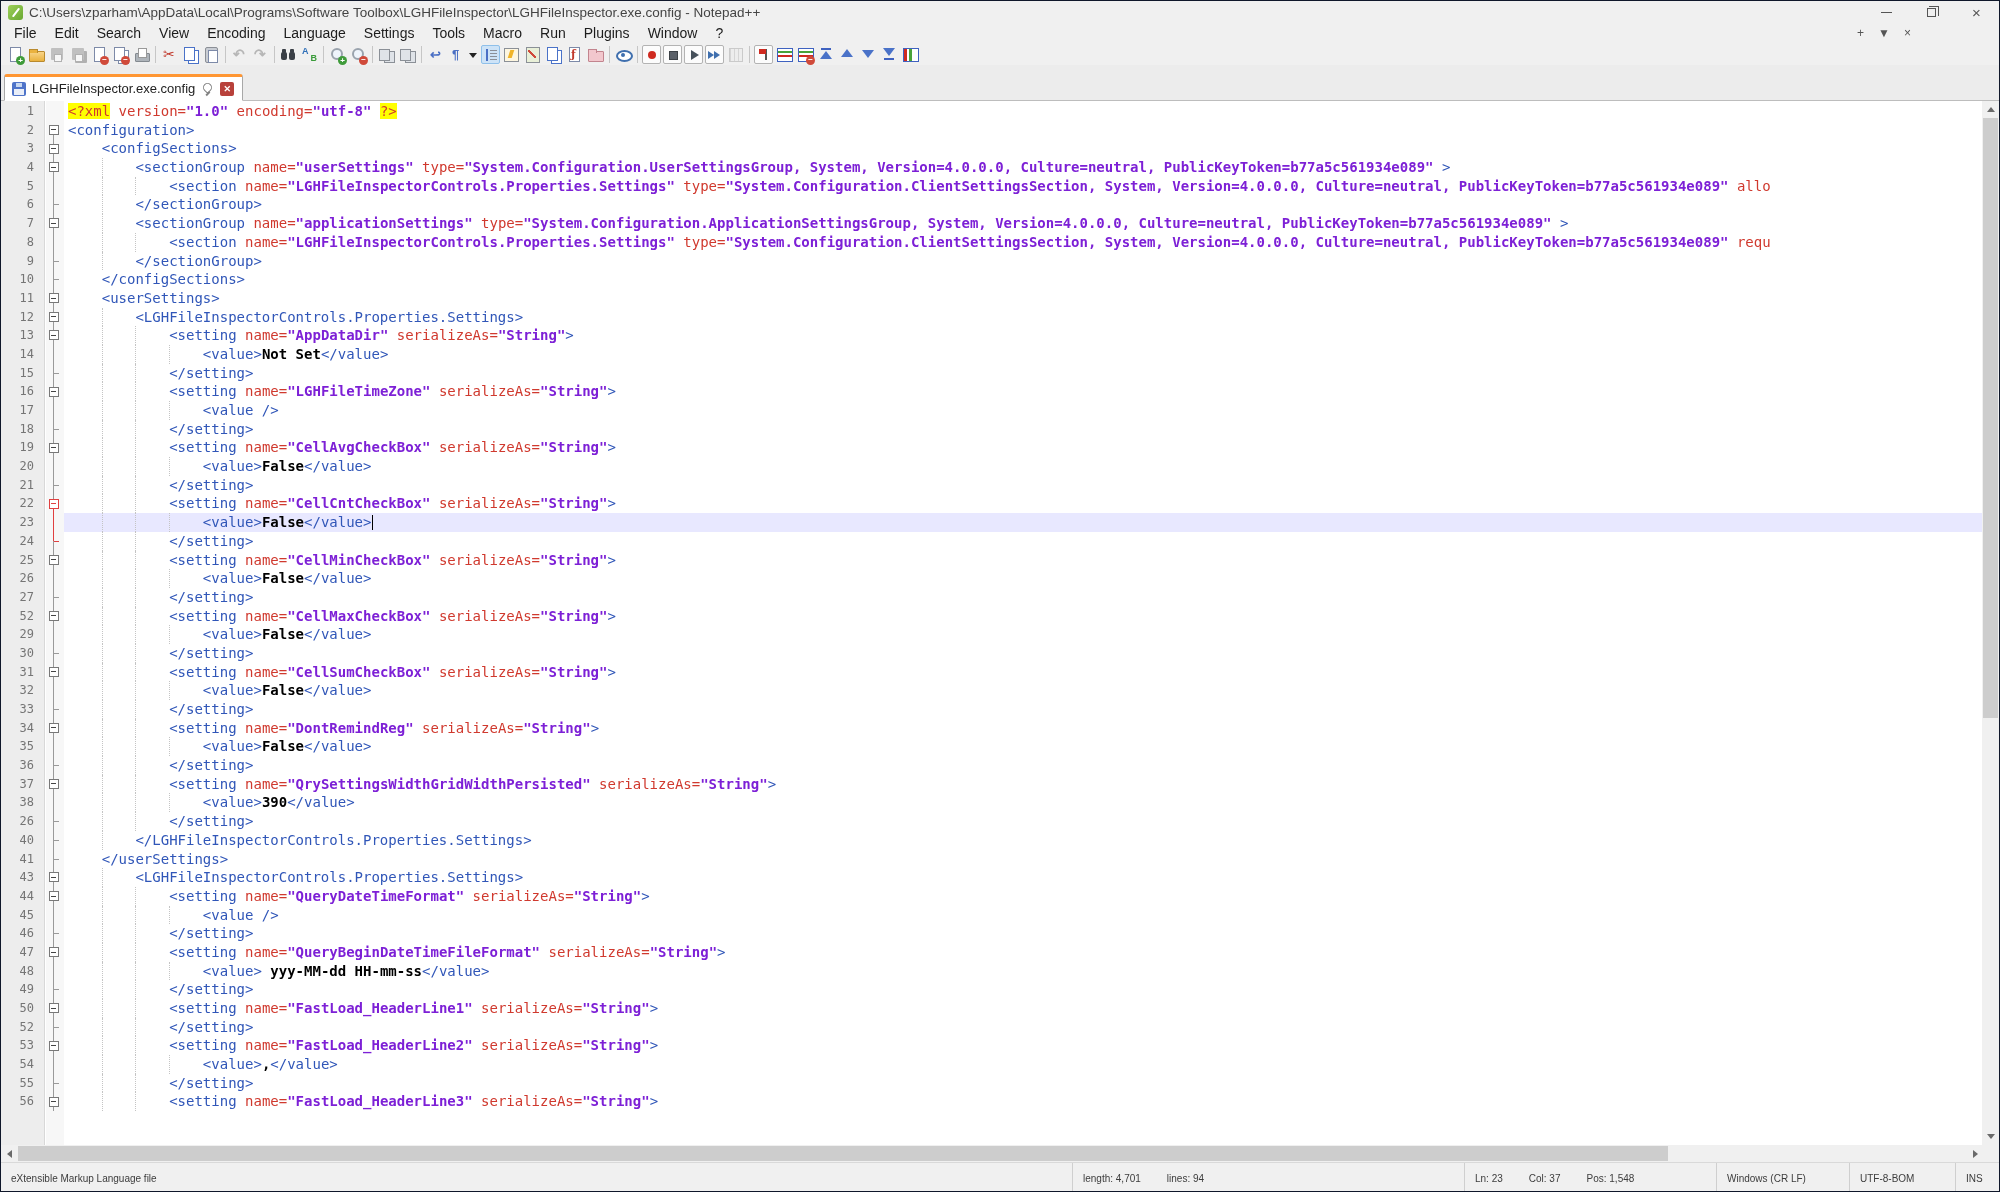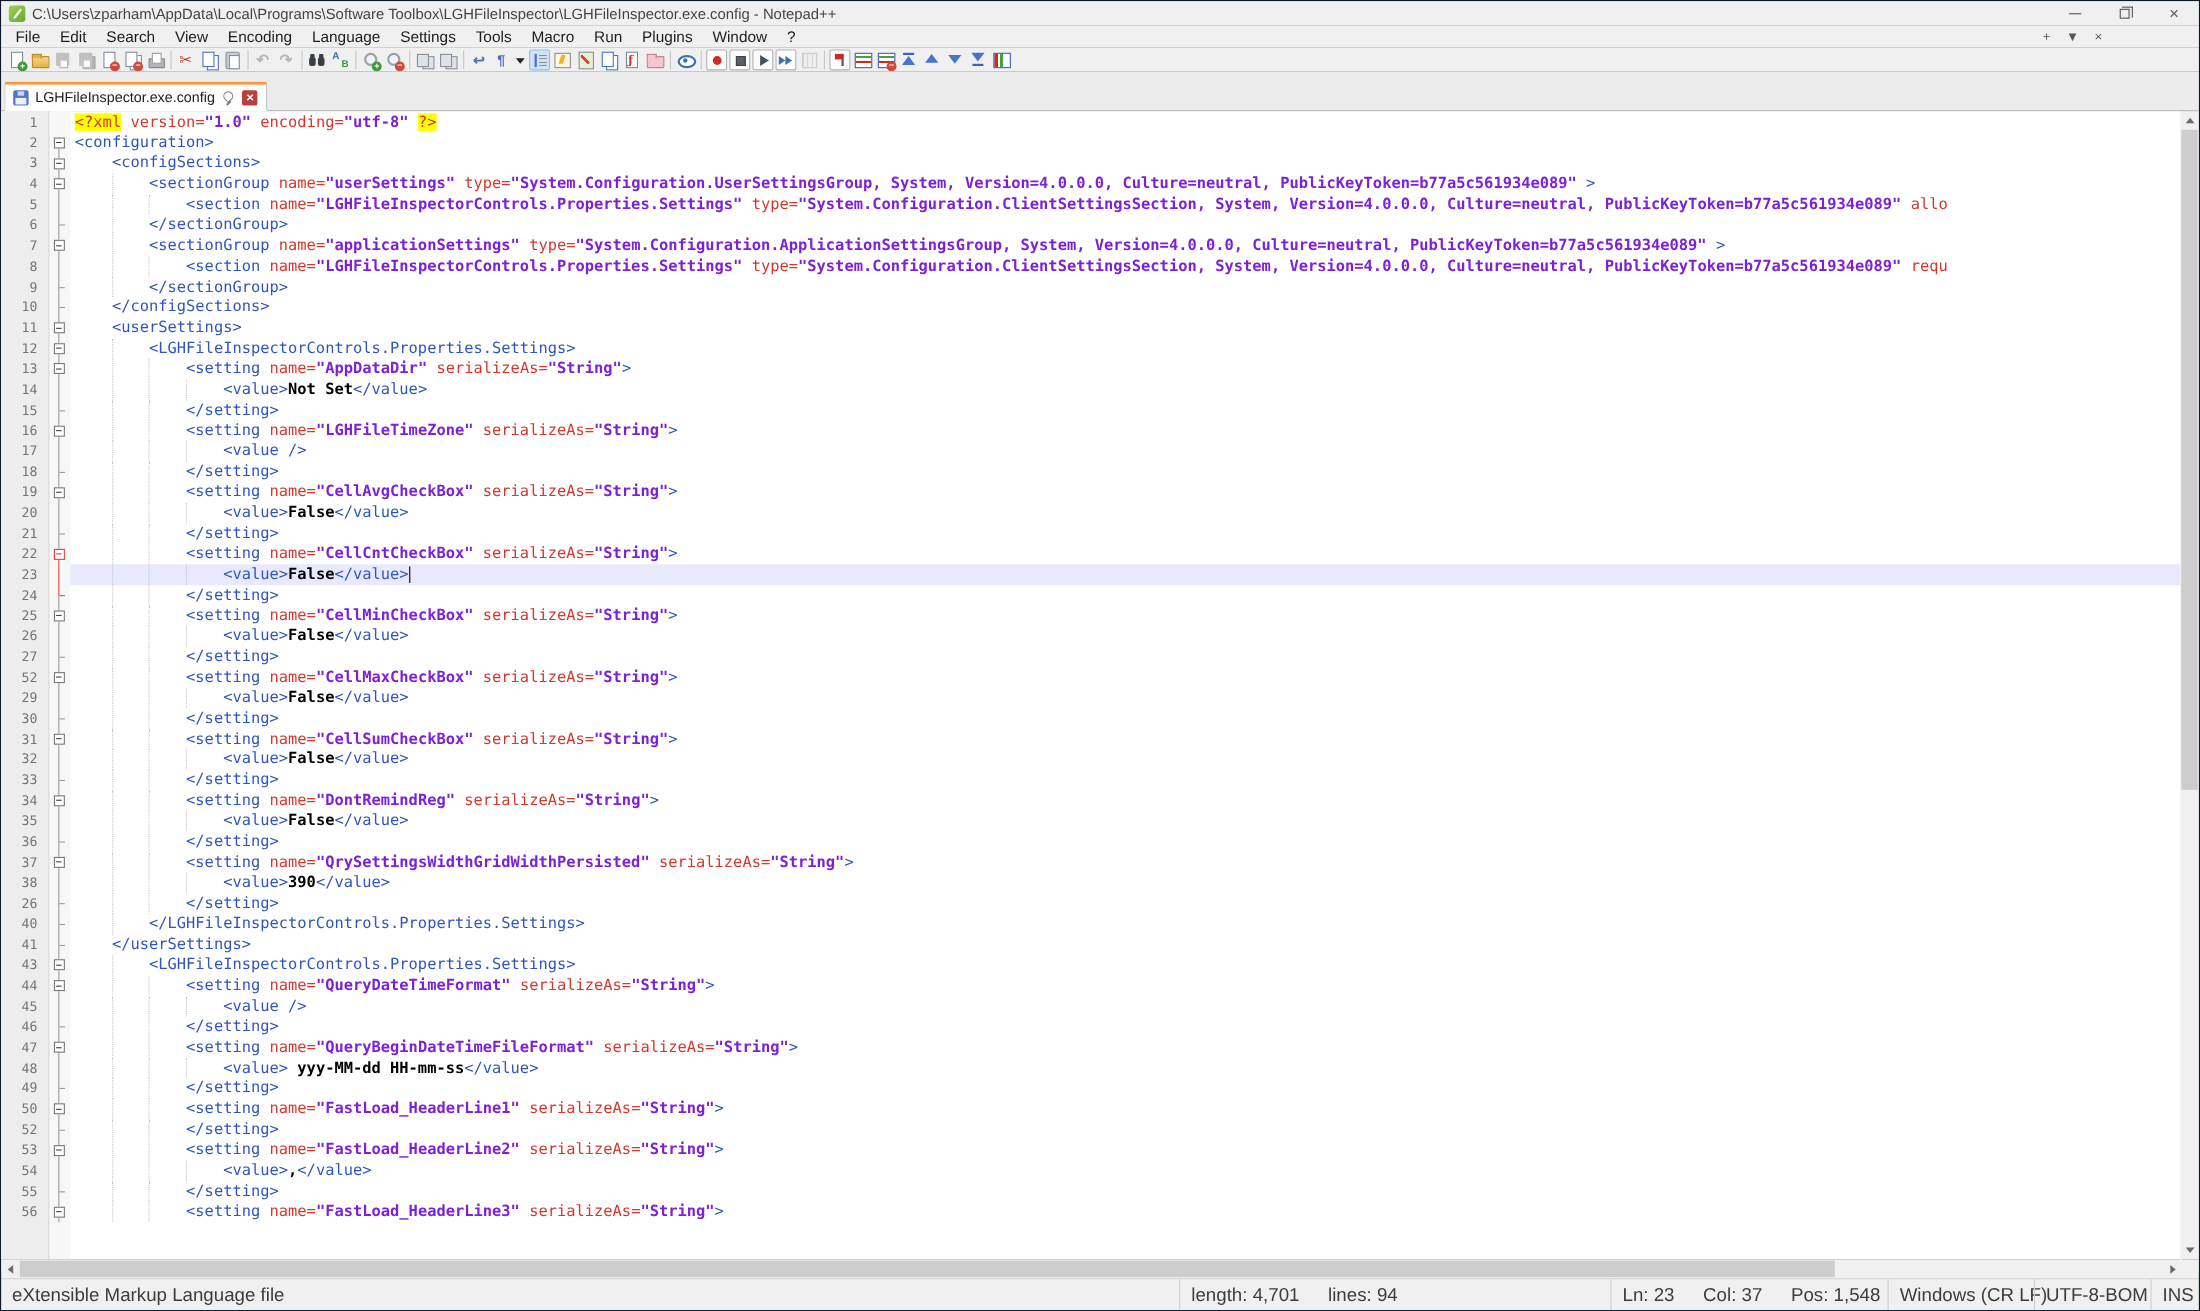"eXtensible Markup Language file" .statusbar { font-size: 17px -> 10px }
